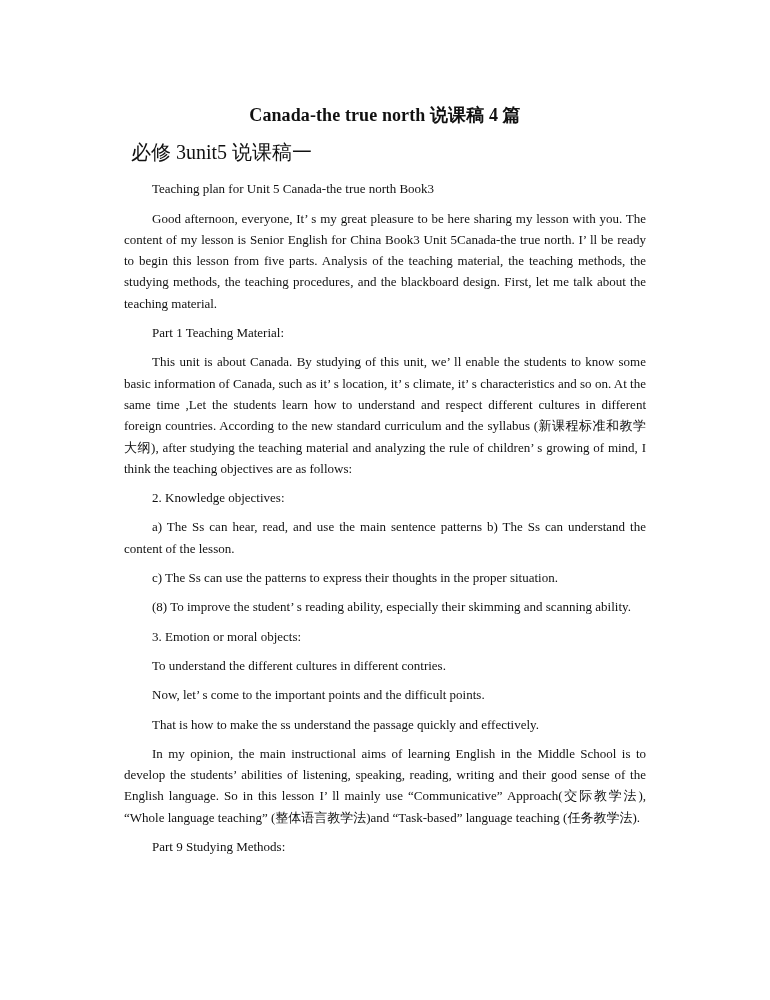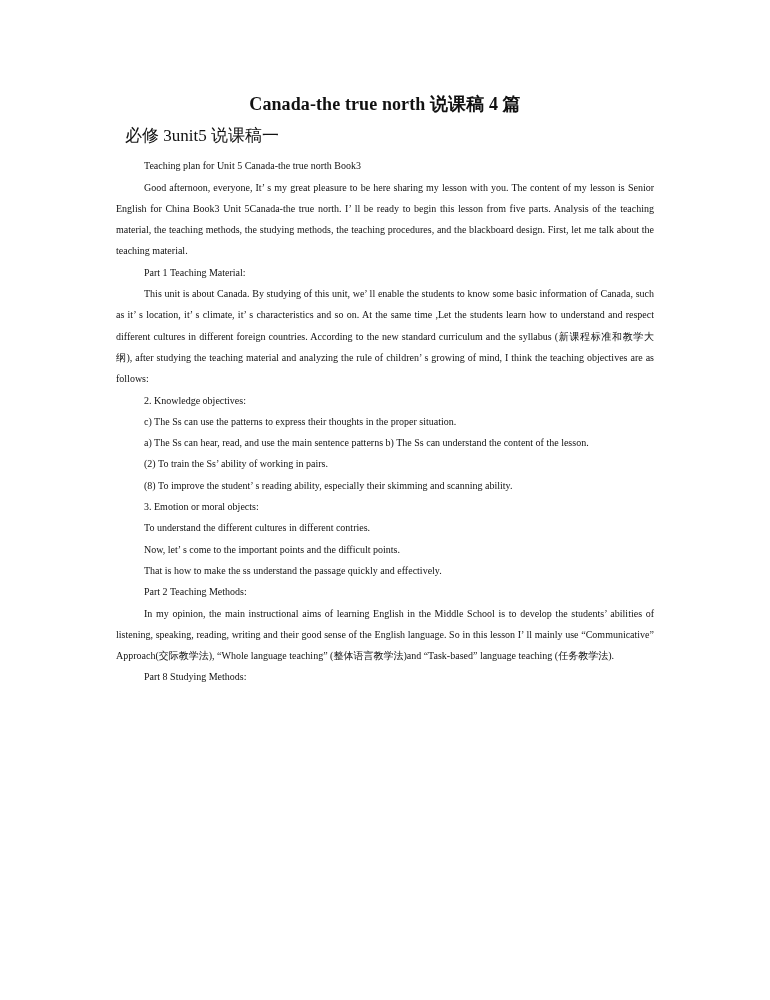"Canada-the true north 说课稿 4" .doc-title { margin: 0 0 4px 0 -> 11px 0 4px 0 }
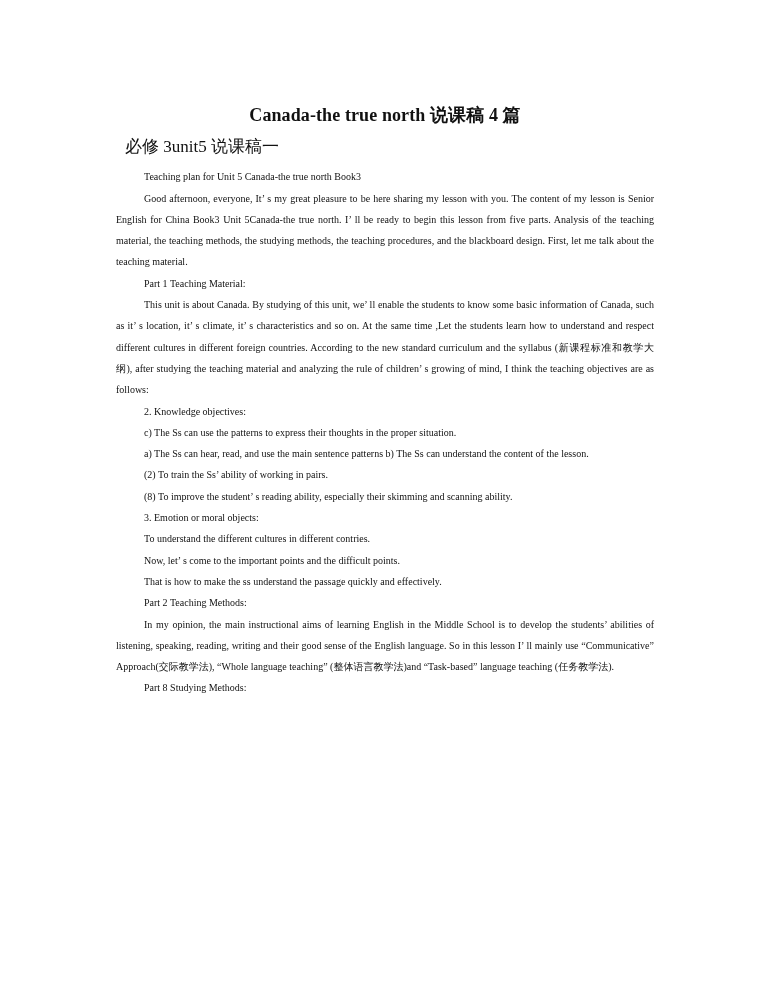"必修 3unit5 说课稿一" .subtitle { font-size: 17px -> 20px; margin: 9px -> 15px }
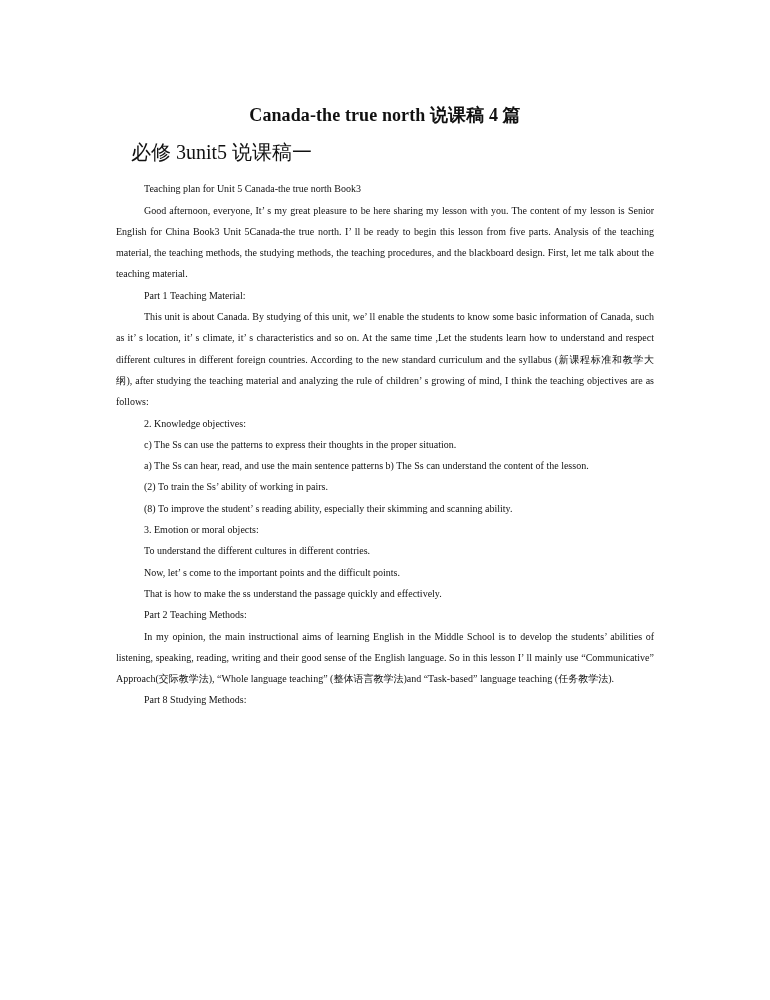"Teaching plan for Unit 5" .para { font-size: 10px -> 13px; margin: 0 -> 8px }
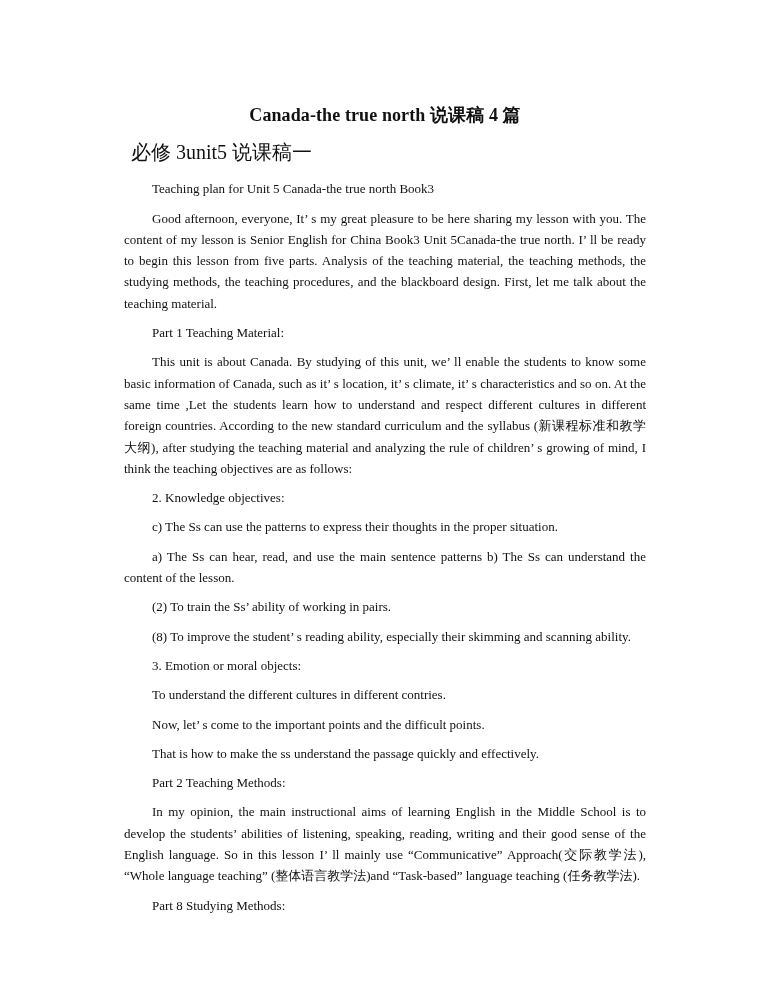"c) The Ss can use" p.para { order: before "a) The Ss can hear," -> after "a) The Ss can hear," }
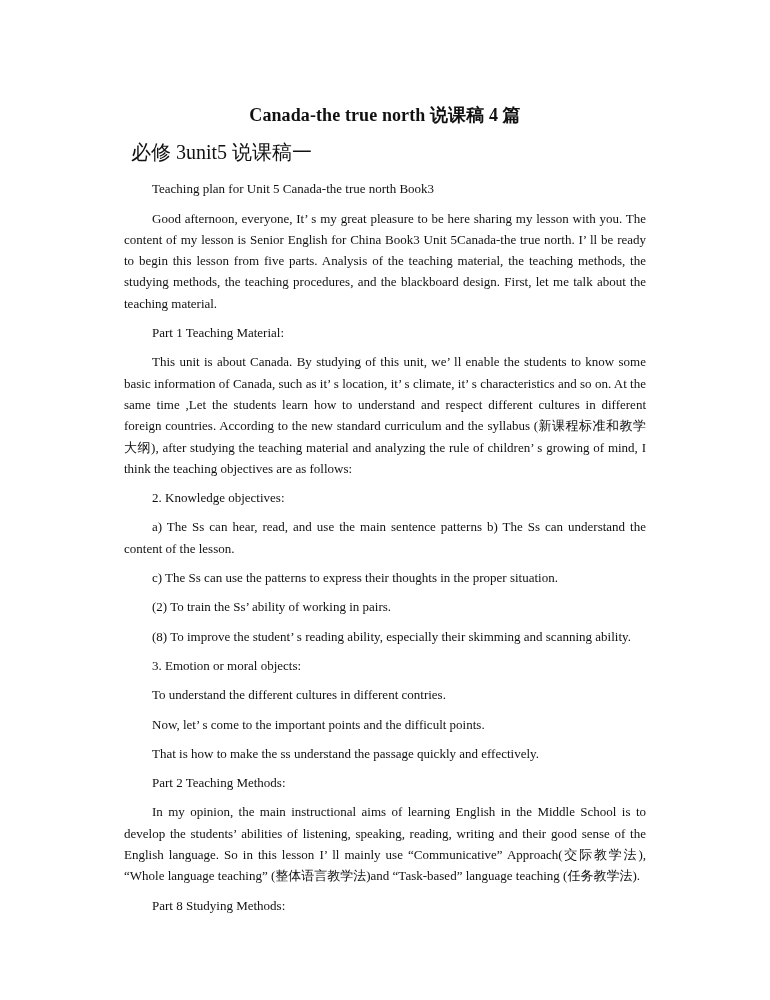"(2) To train the Ss’" p.para { html: <p>(2) To train the Ss’ ability of working in pairs.</p> -> none }
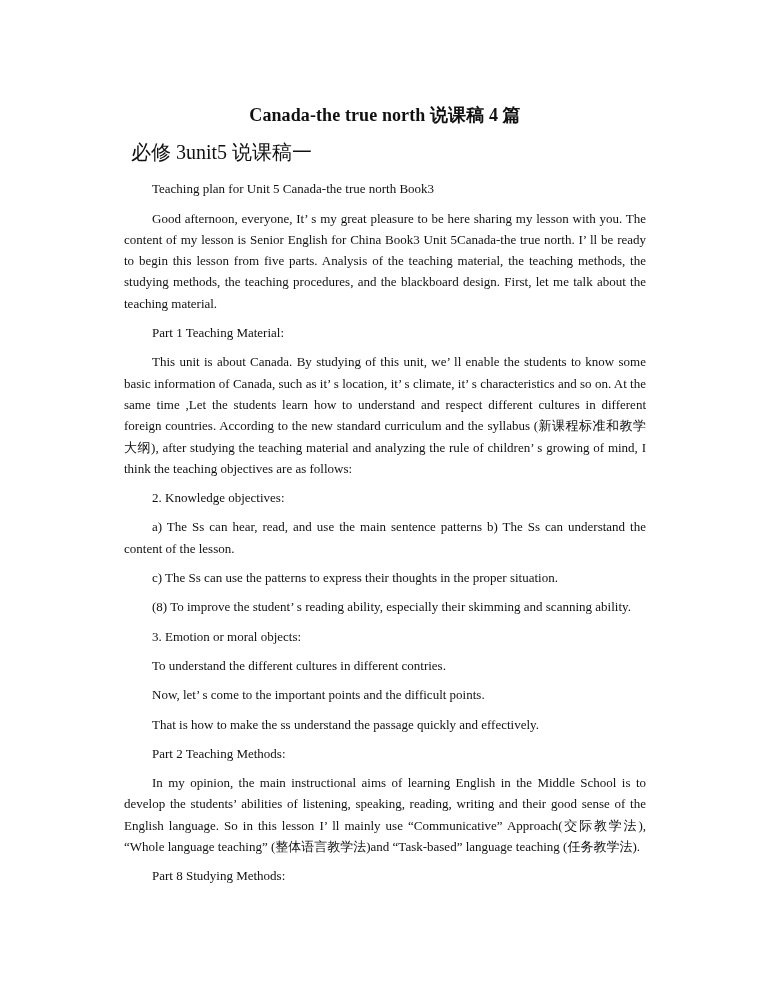"Part 2 Teaching Methods:" p.para { html: <p>Part 2 Teaching Methods:</p> -> none }
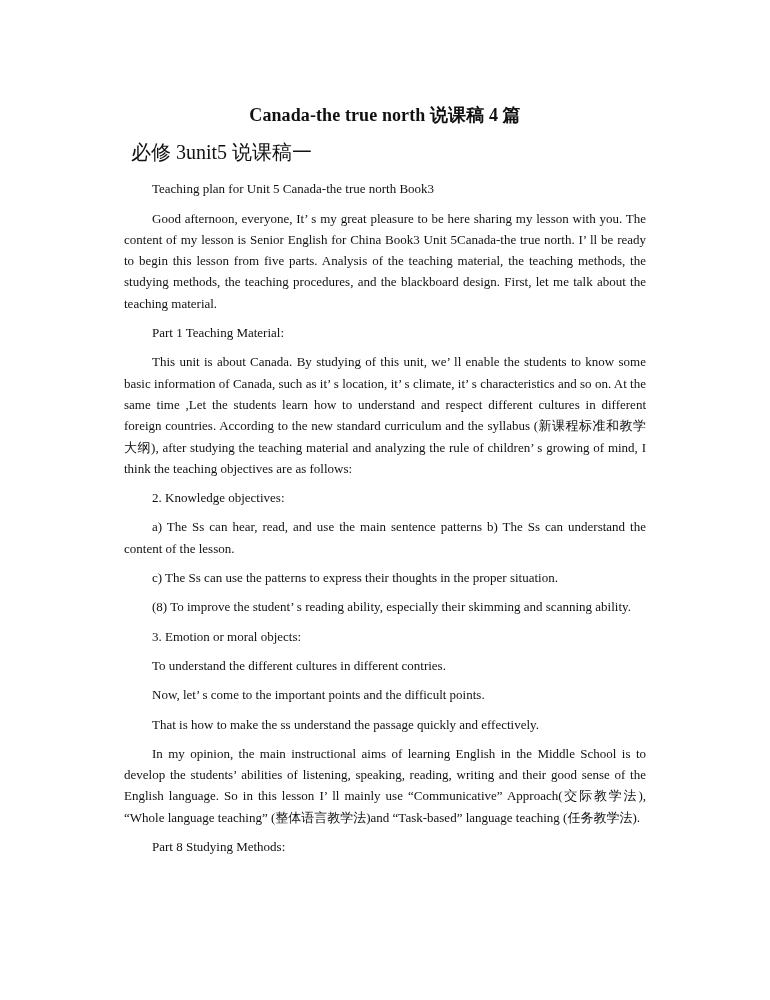"Part 8 Studying Methods:" p.para { text: 8 -> 9 }
